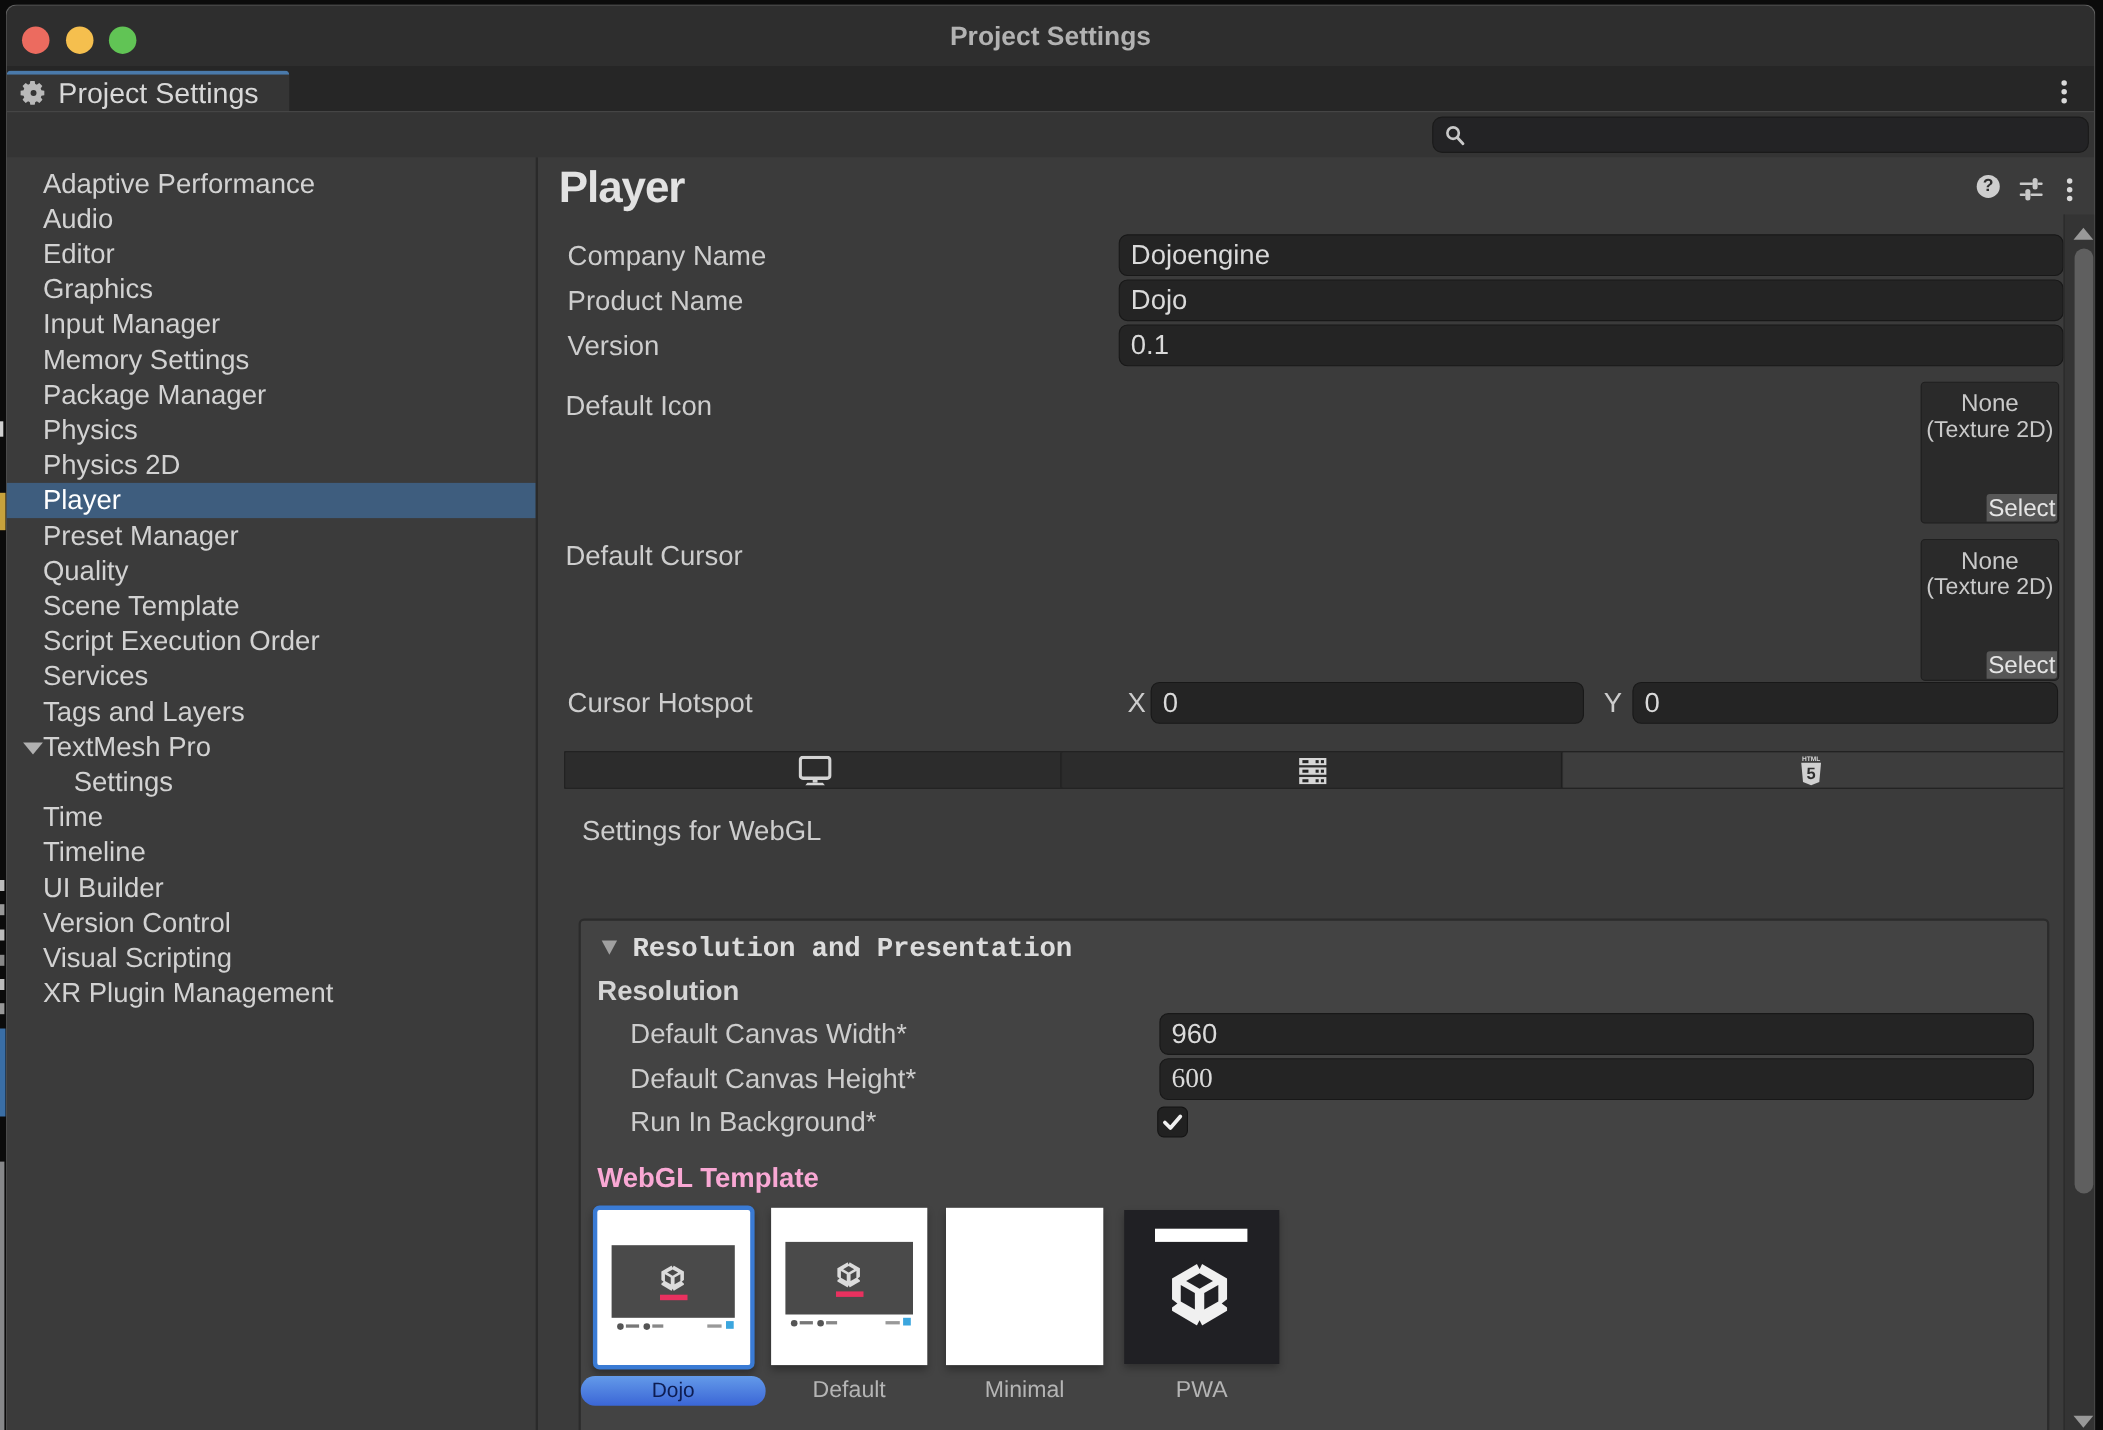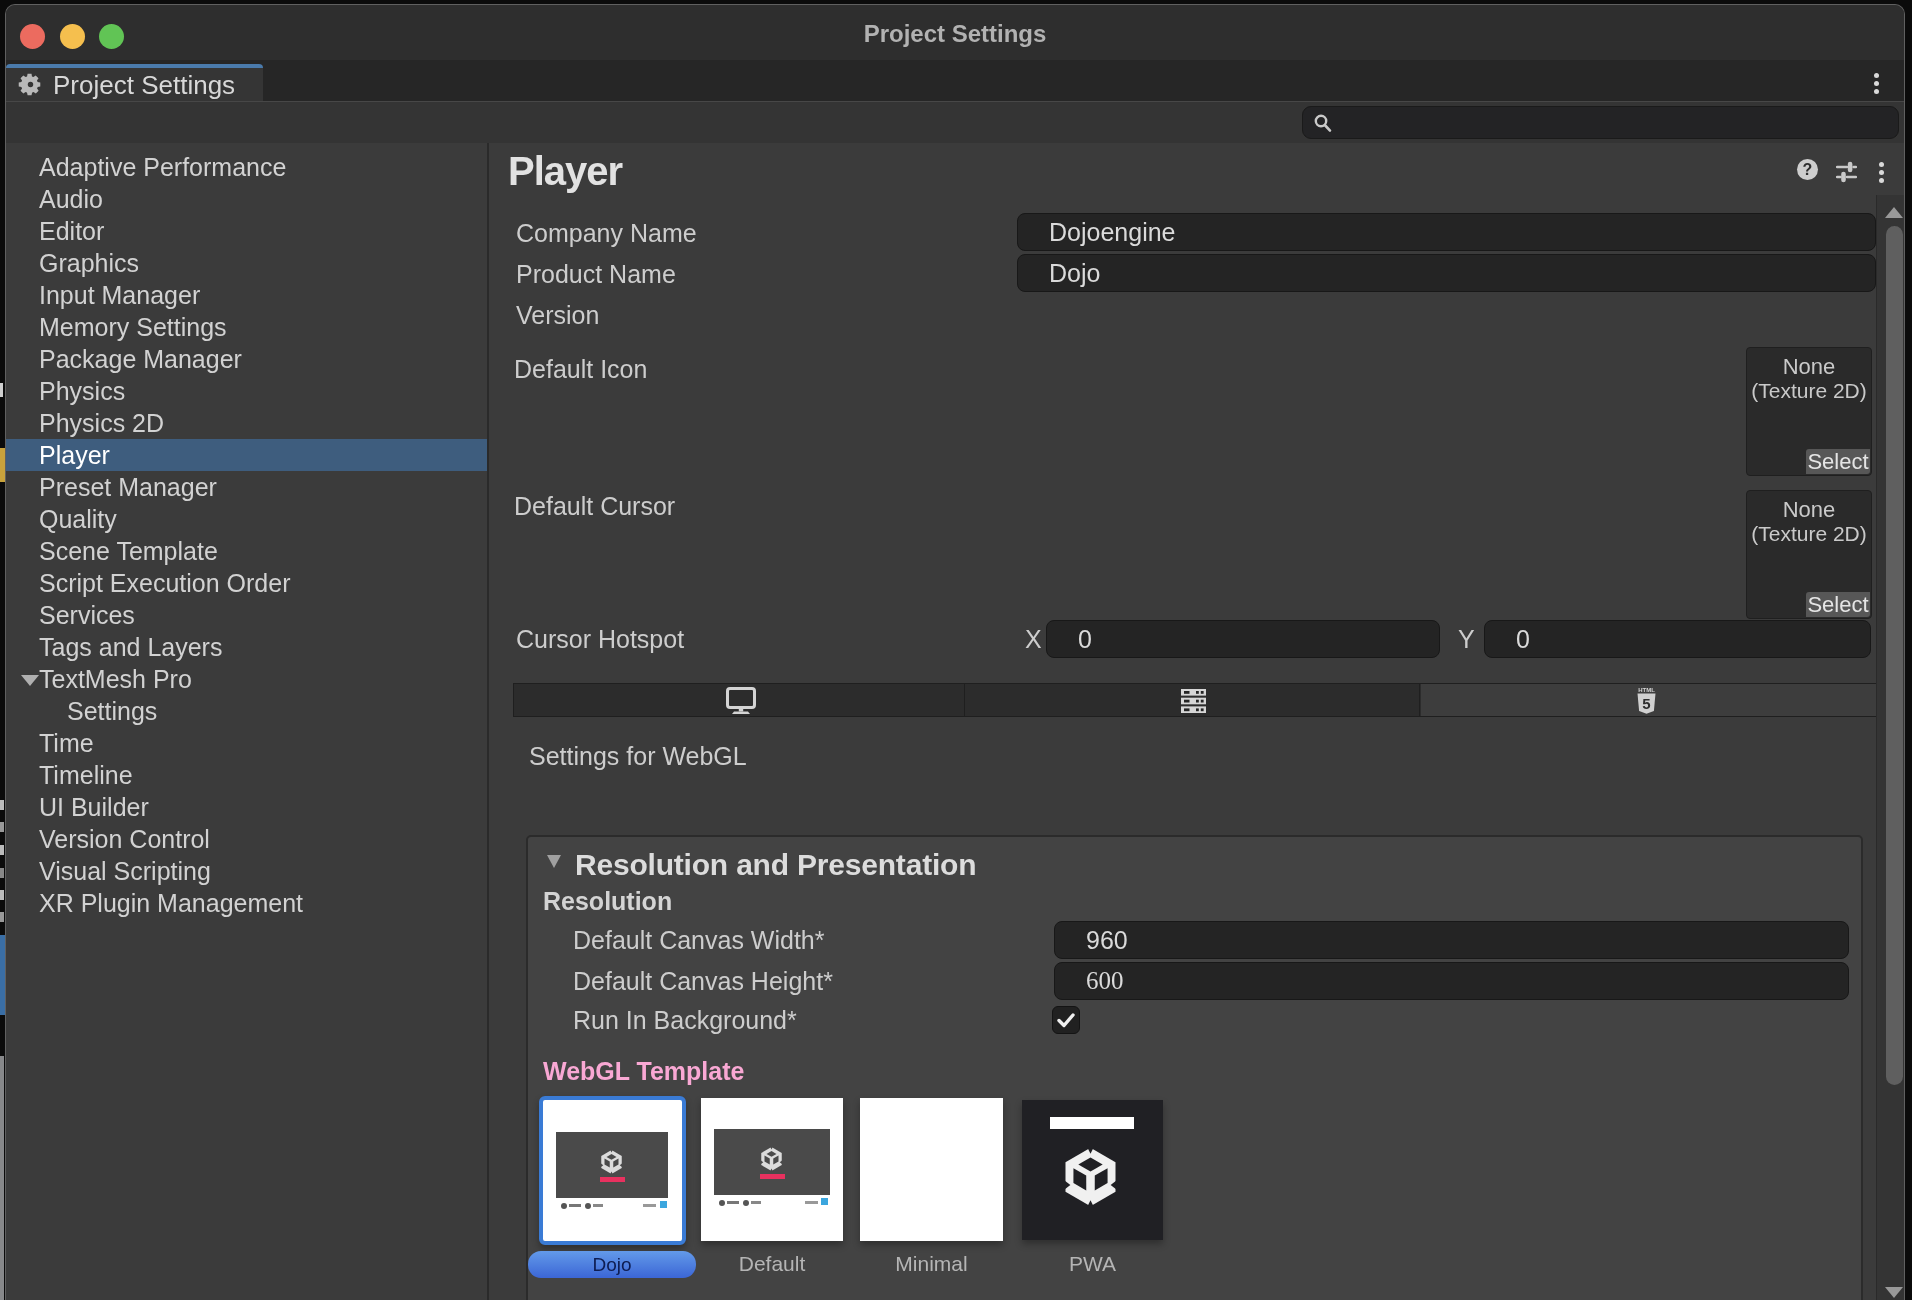"Dojoengine" .field .v { margin-left: 21px -> none }
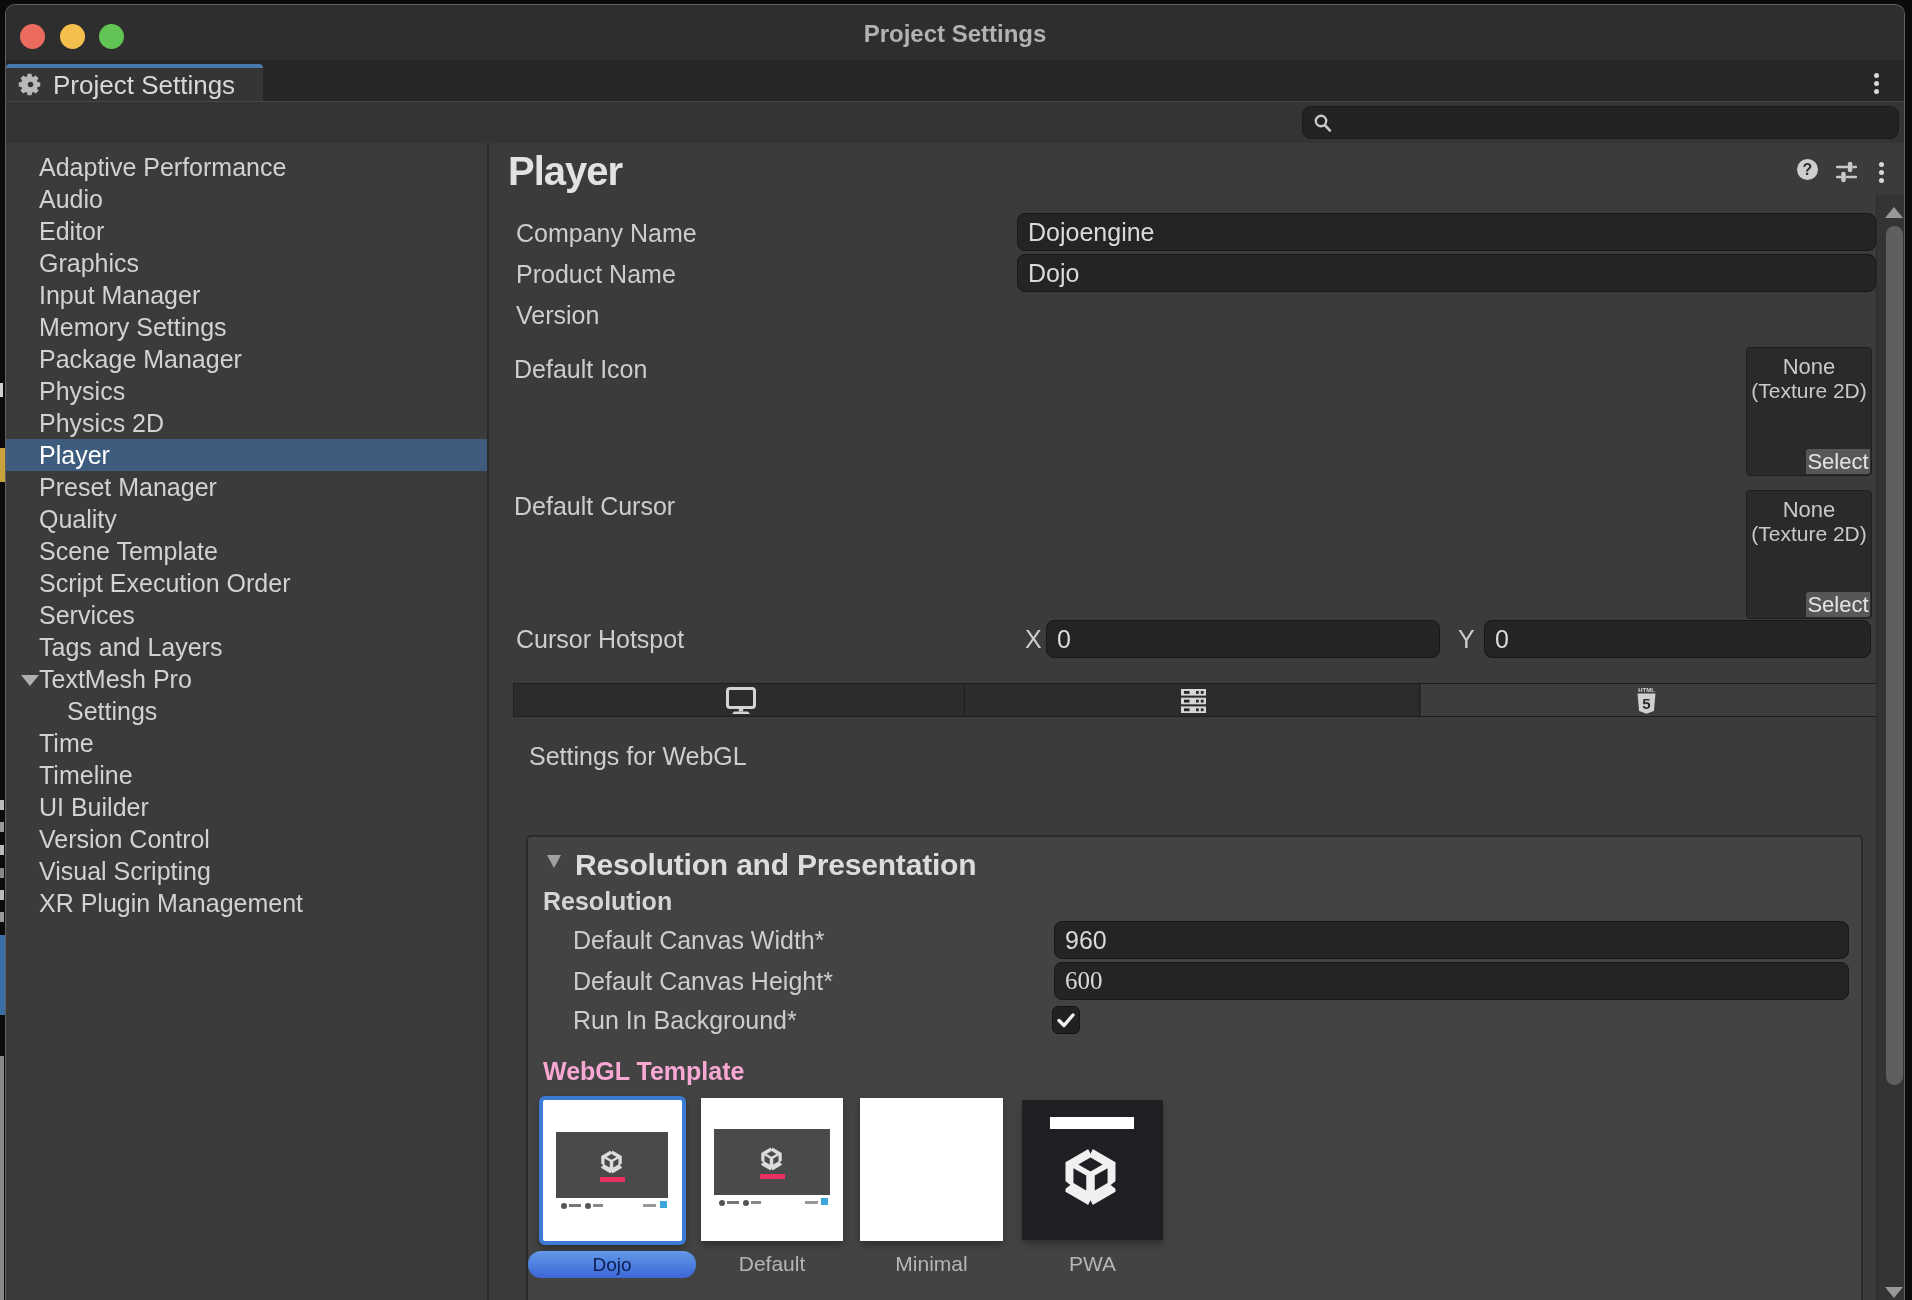"0.1" div.field { html: none -> <div> <span>0.1</span> </div> }
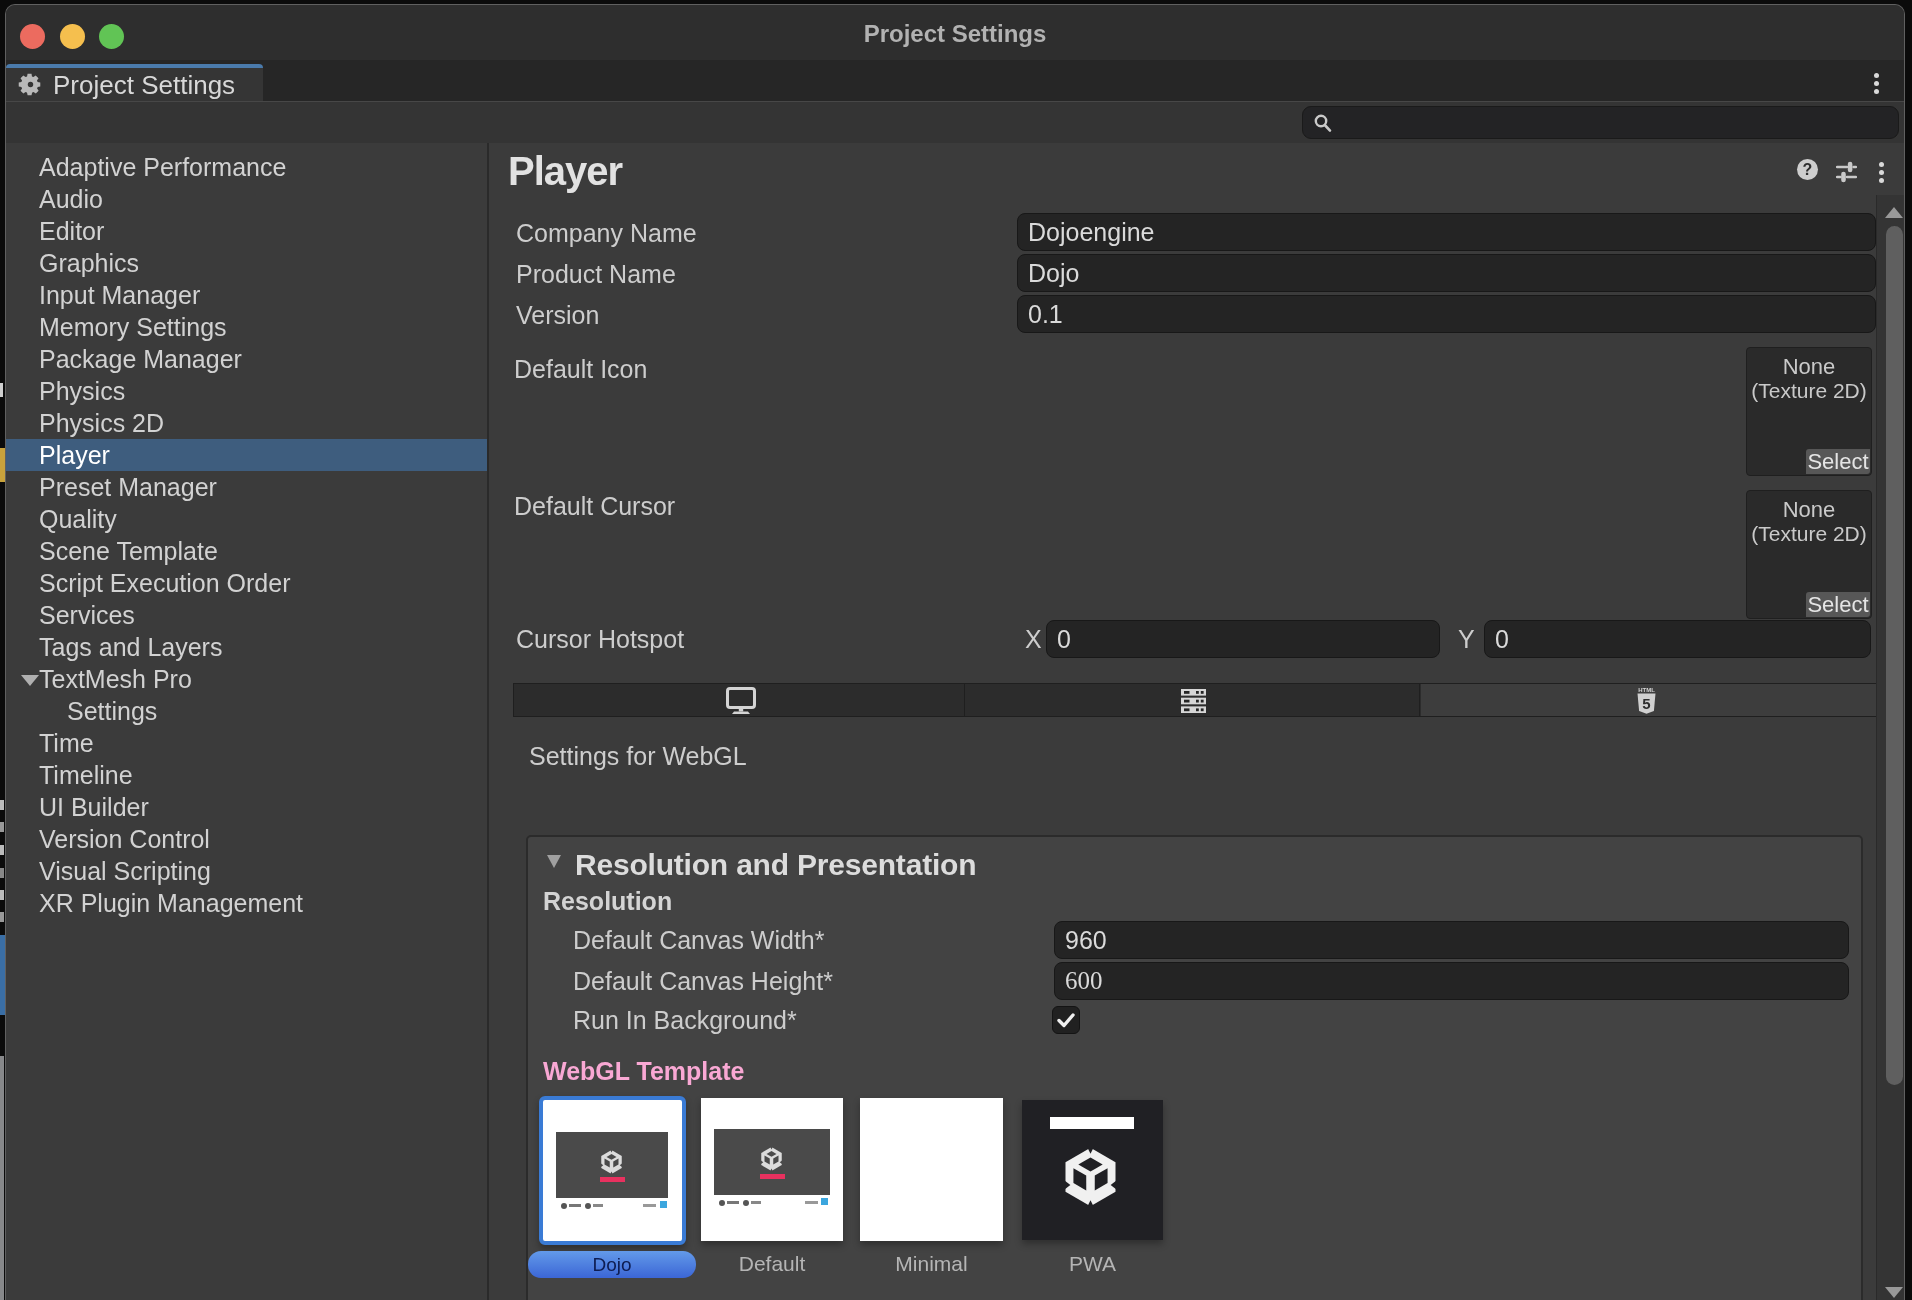"Resolution and Presentation" div.abs { font-family: none -> Liberation Mono, monospace; font-size: 30px -> 25px }
